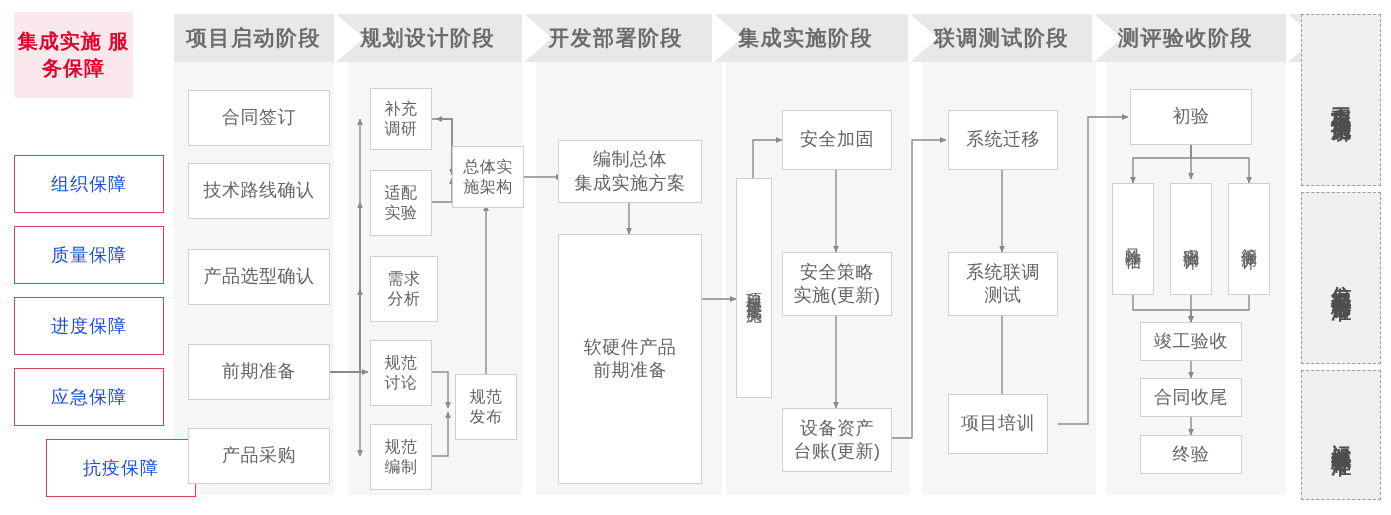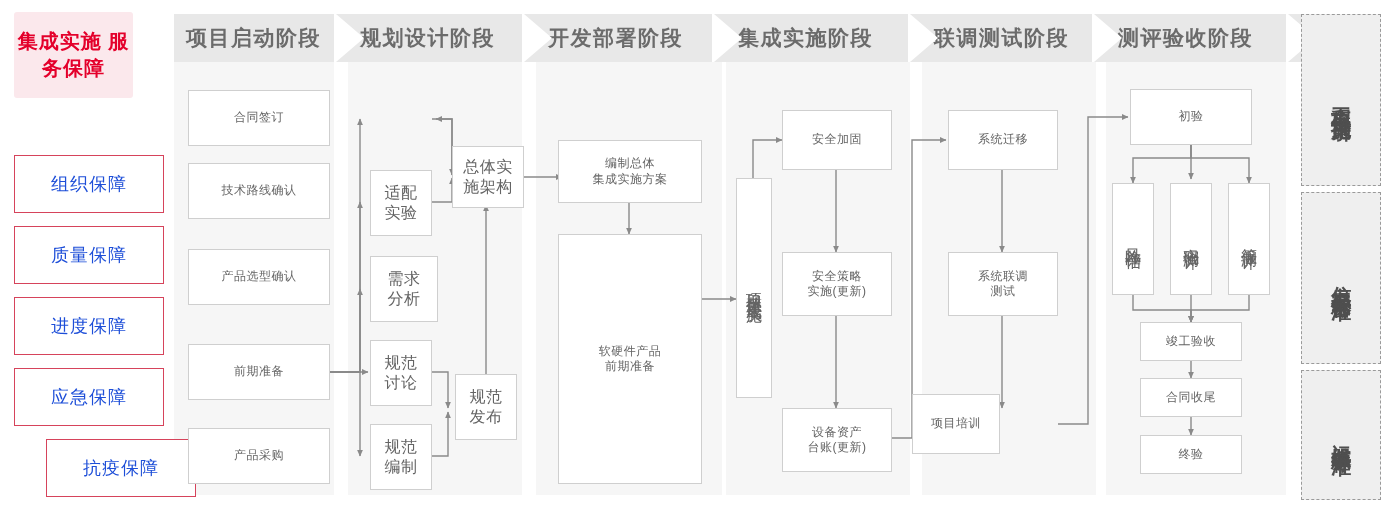"合同签订" .node { font-size: 12px -> 18px }
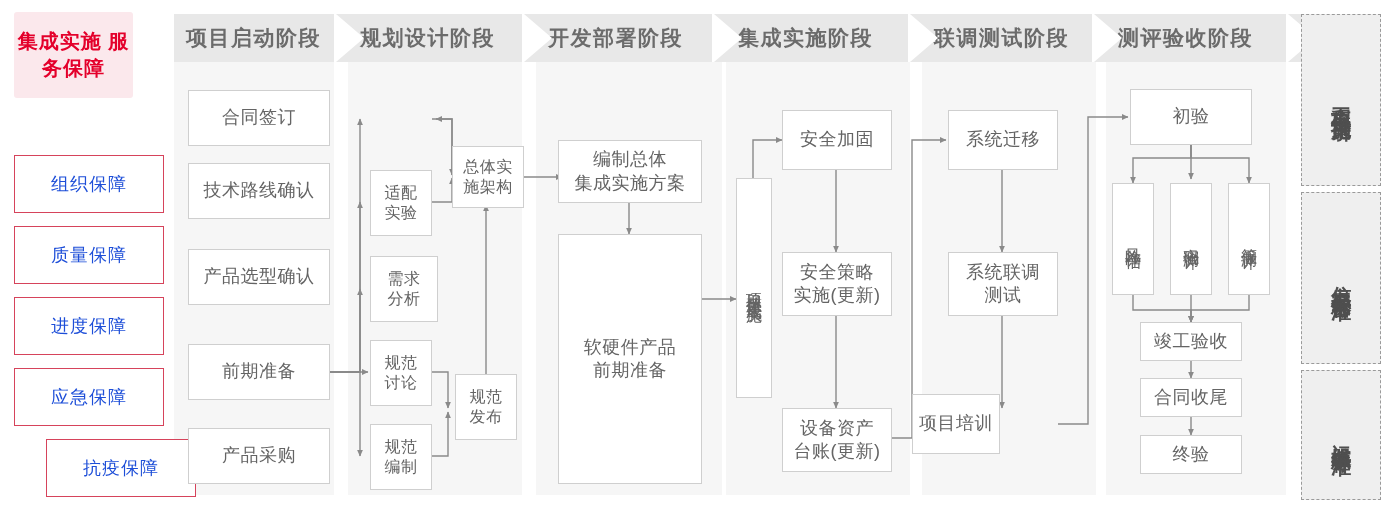"补充" div.node { html: none -> <div>补充 调研</div> }
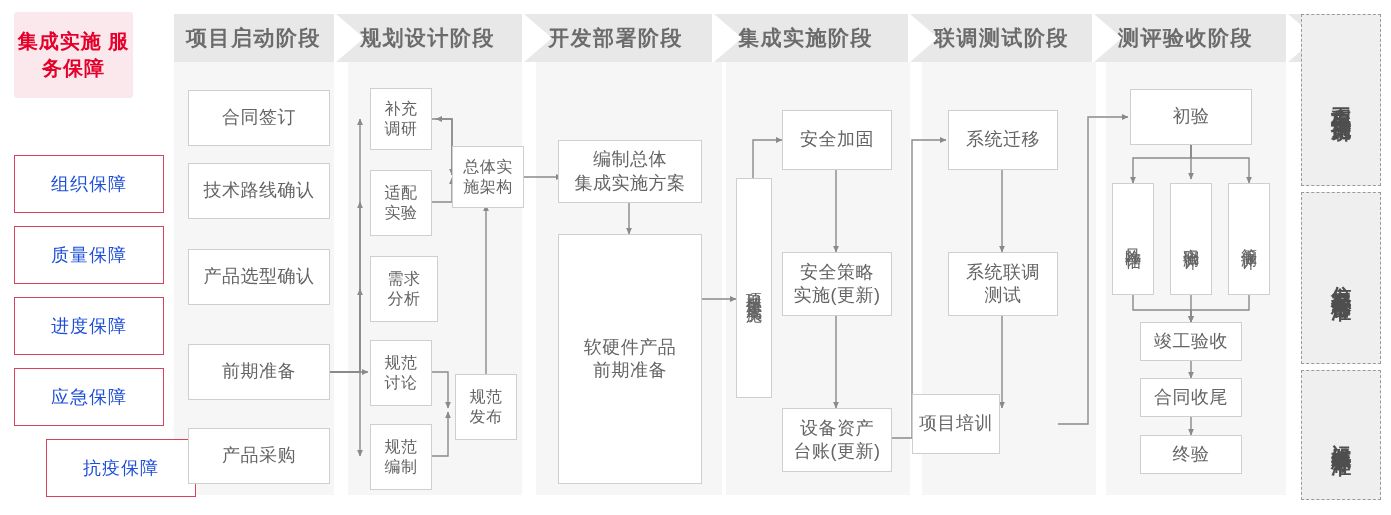"项目培训" div.node { left: 912px -> 948px; width: 88px -> 100px }
